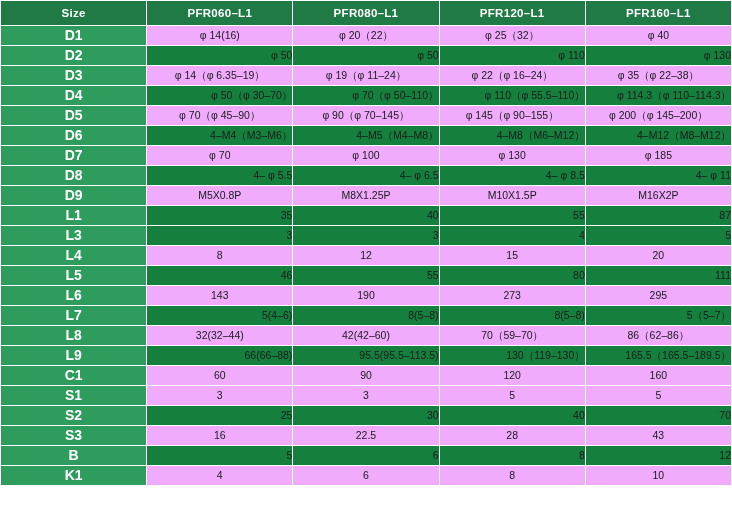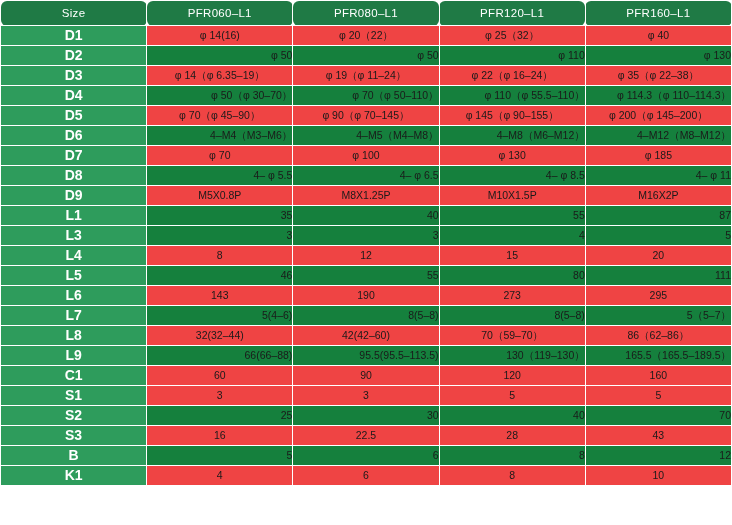"Size" table.spec thead th { border-radius: 6px -> none; font-weight: normal -> bold }
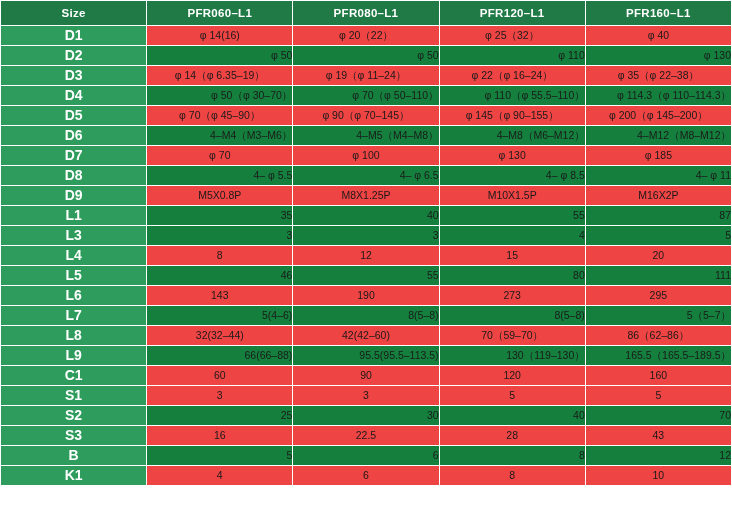"φ 14(16)" table.spec tr.alt td.data { background: #ef4444 -> #f0abfc }
